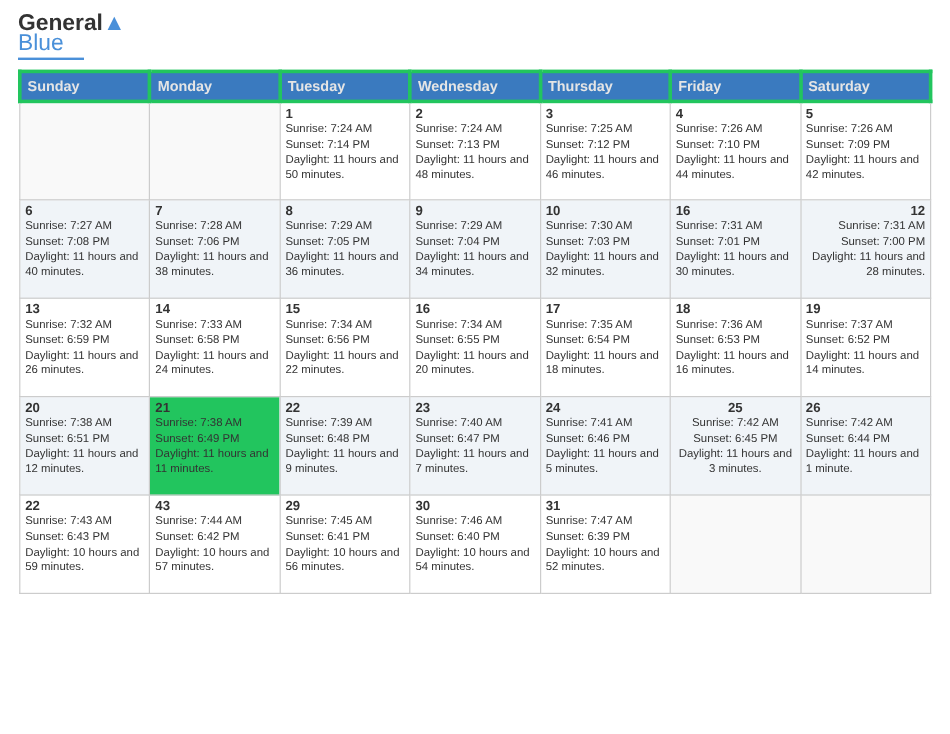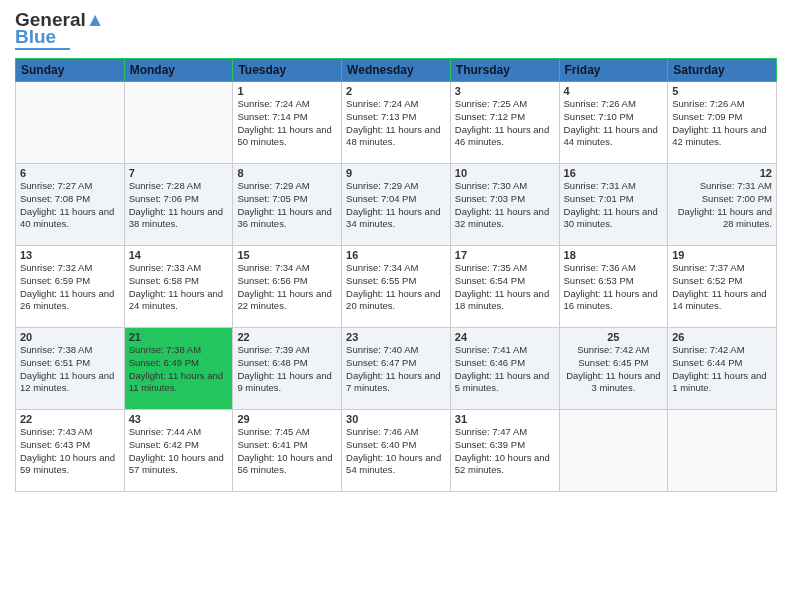"Blue" div { font-weight: bold -> normal }
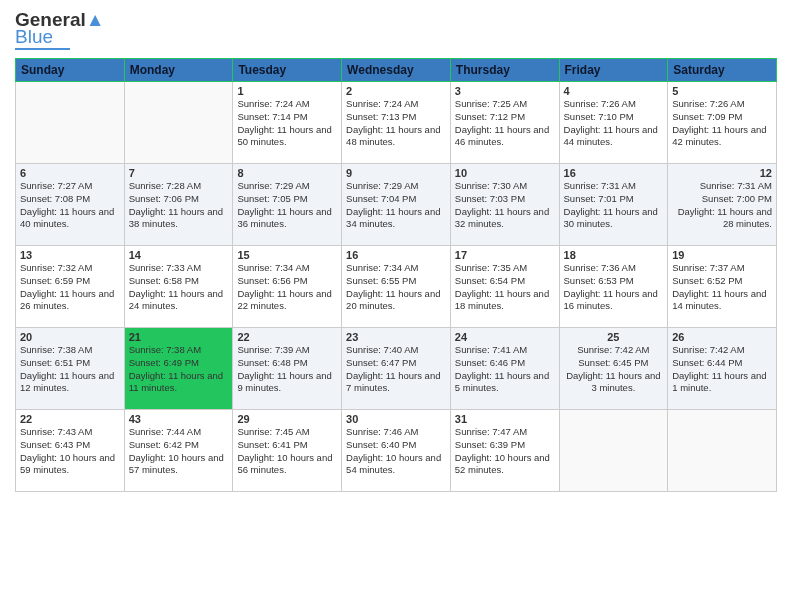"Sunday" .calendar-table th { border: 1px solid #22c55e -> 3px solid #22c55e; color: #0f172a -> #e5e5e5 }
